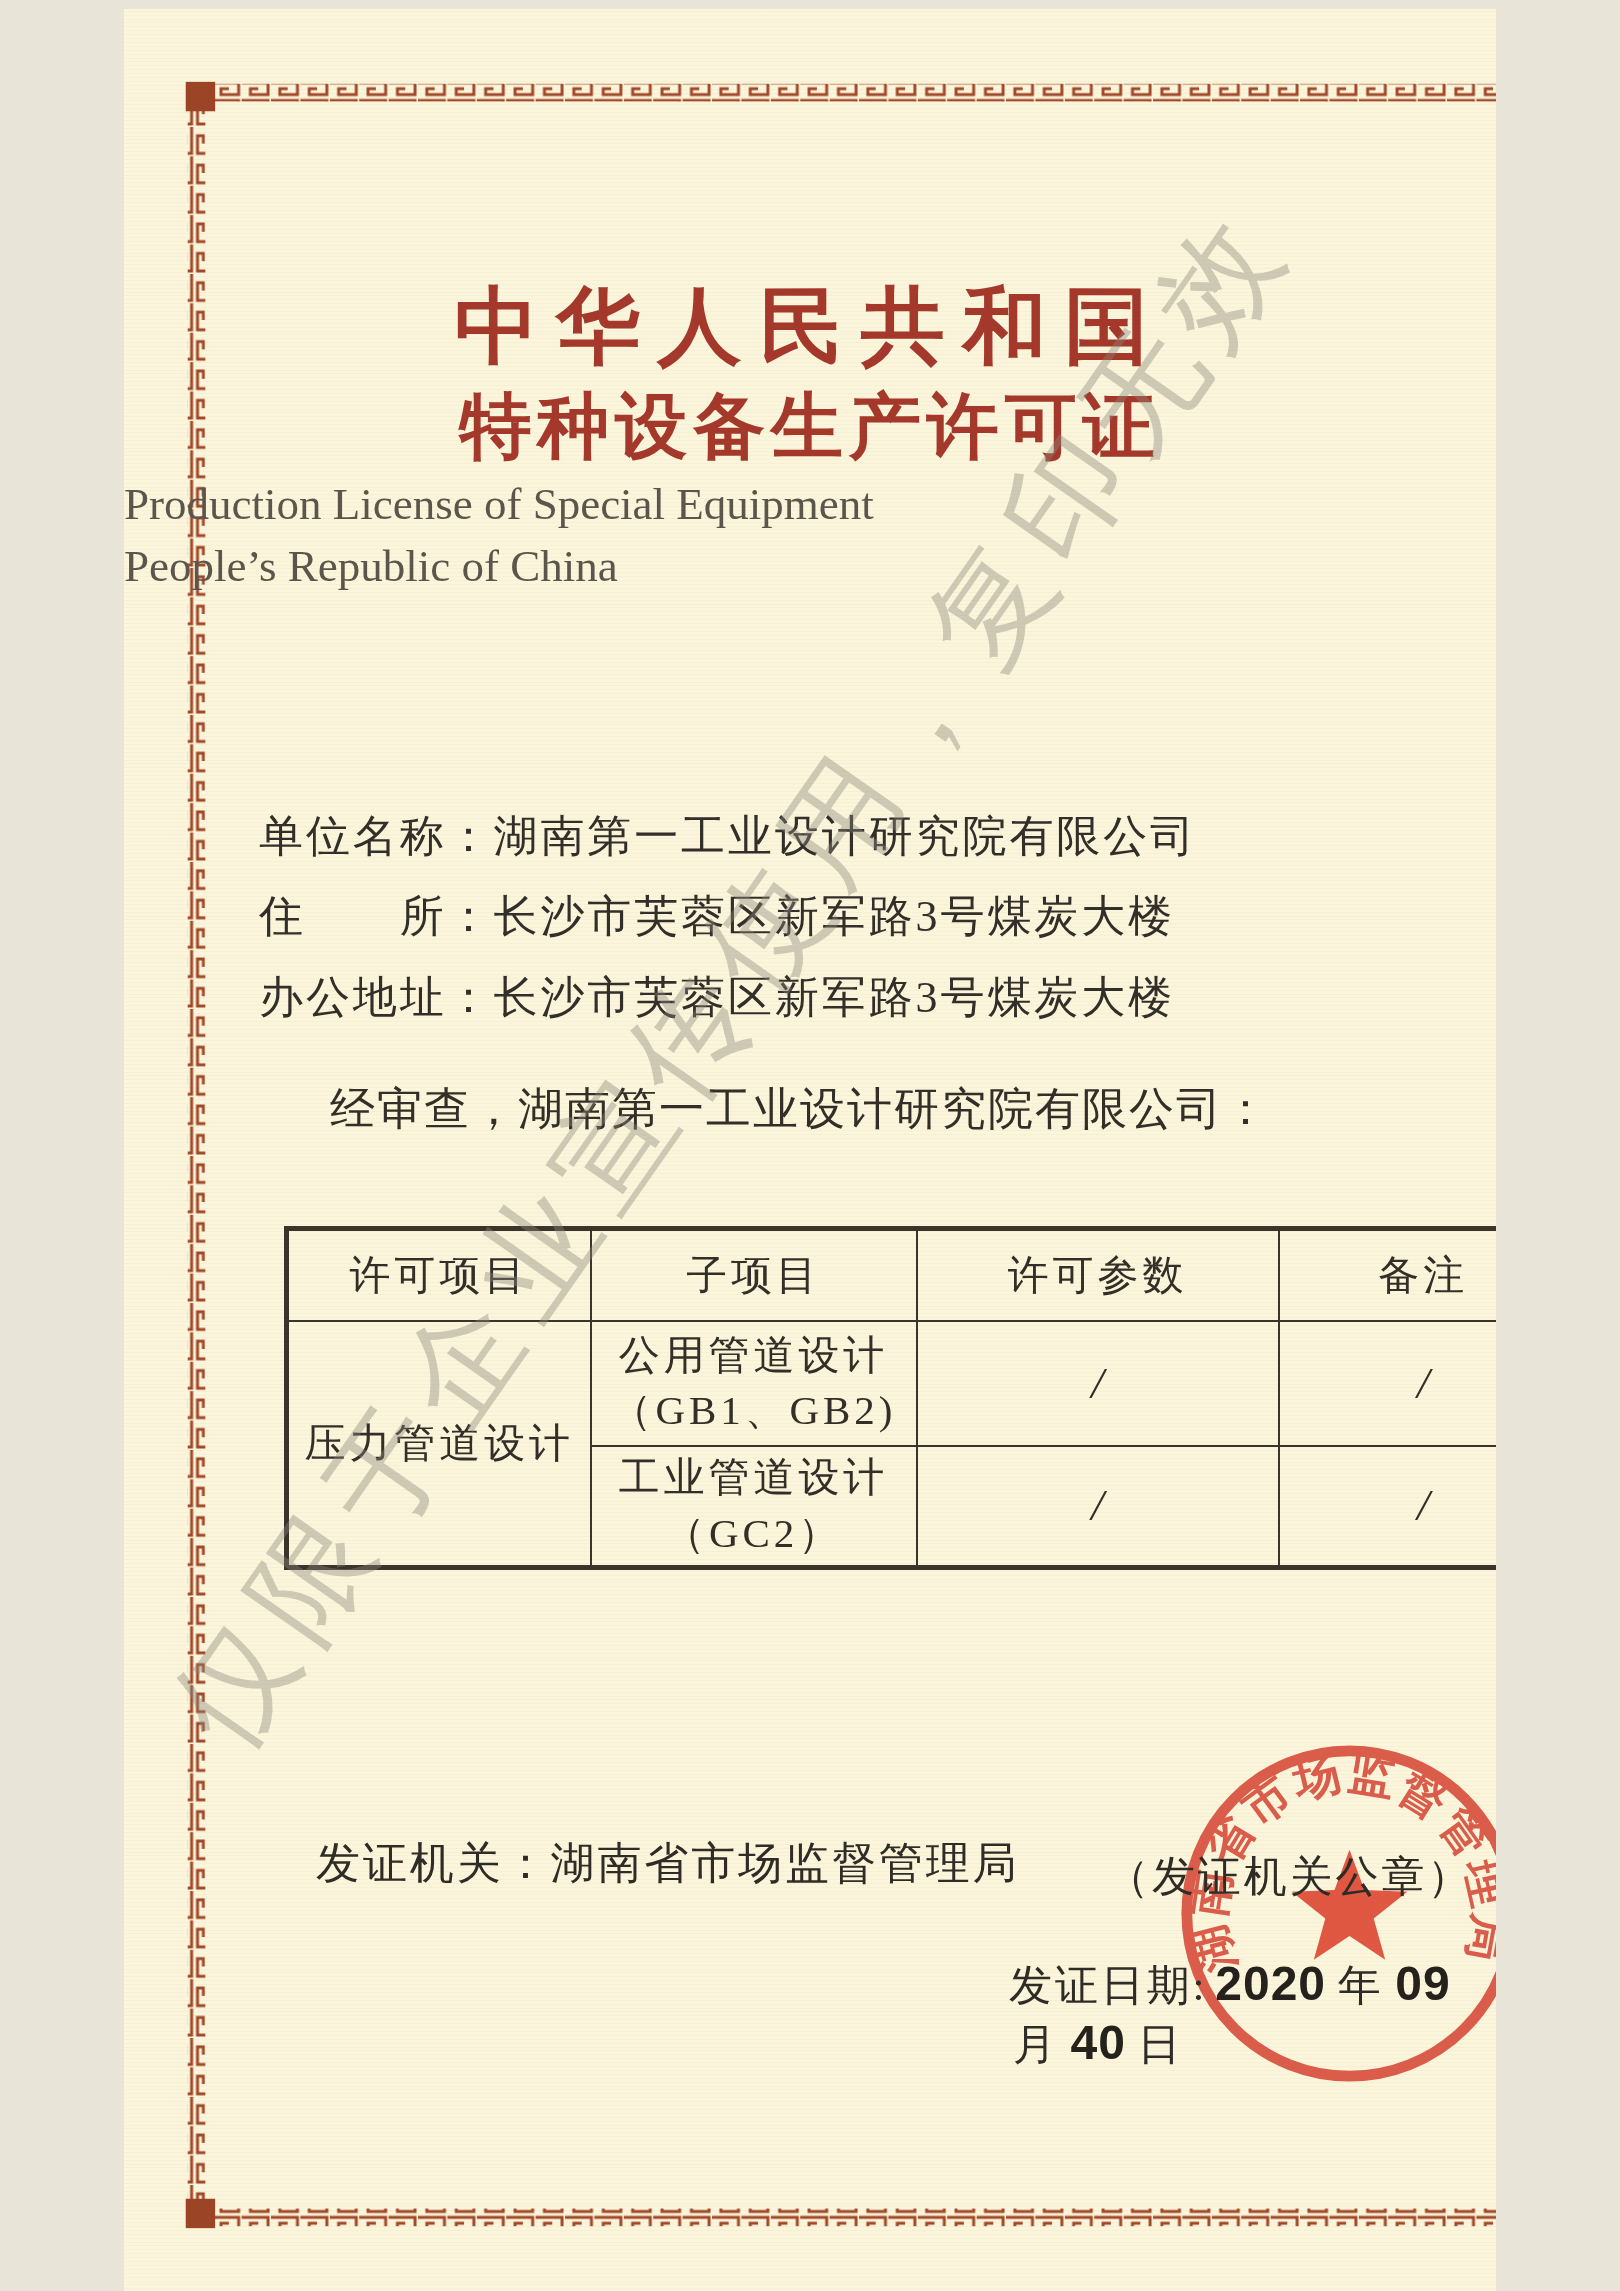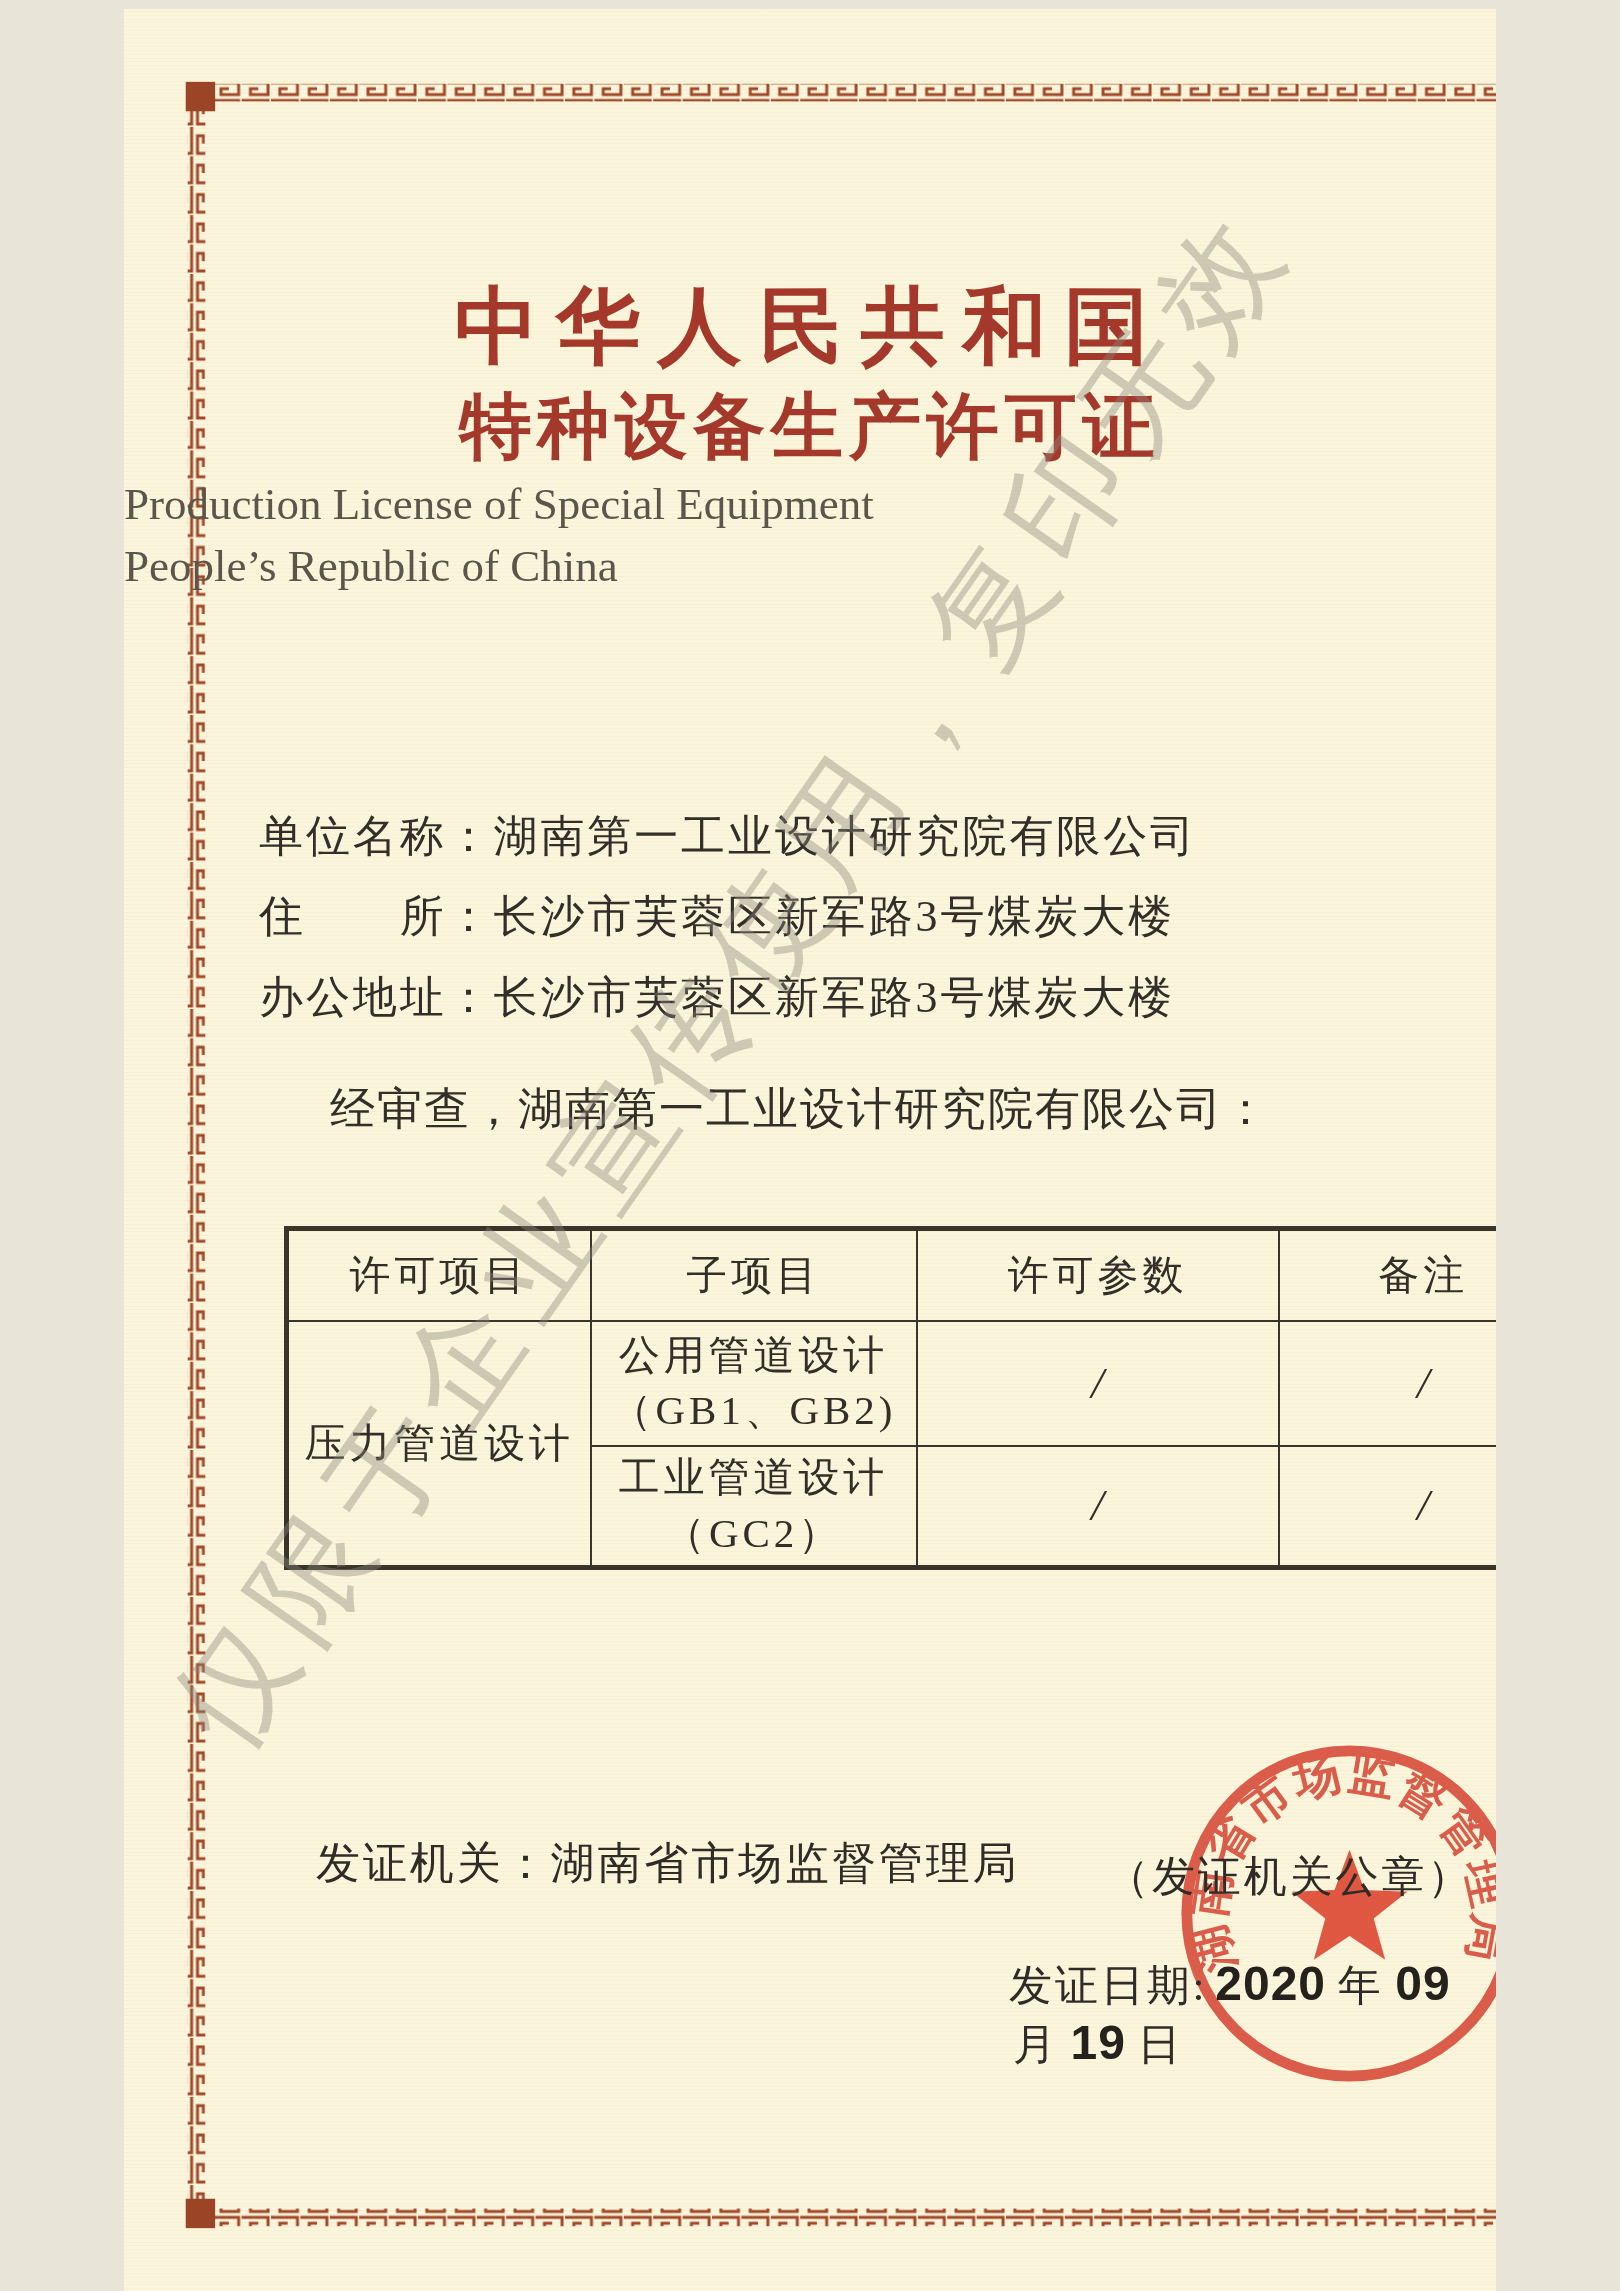"19" span.num { text: 19 -> 40 }
